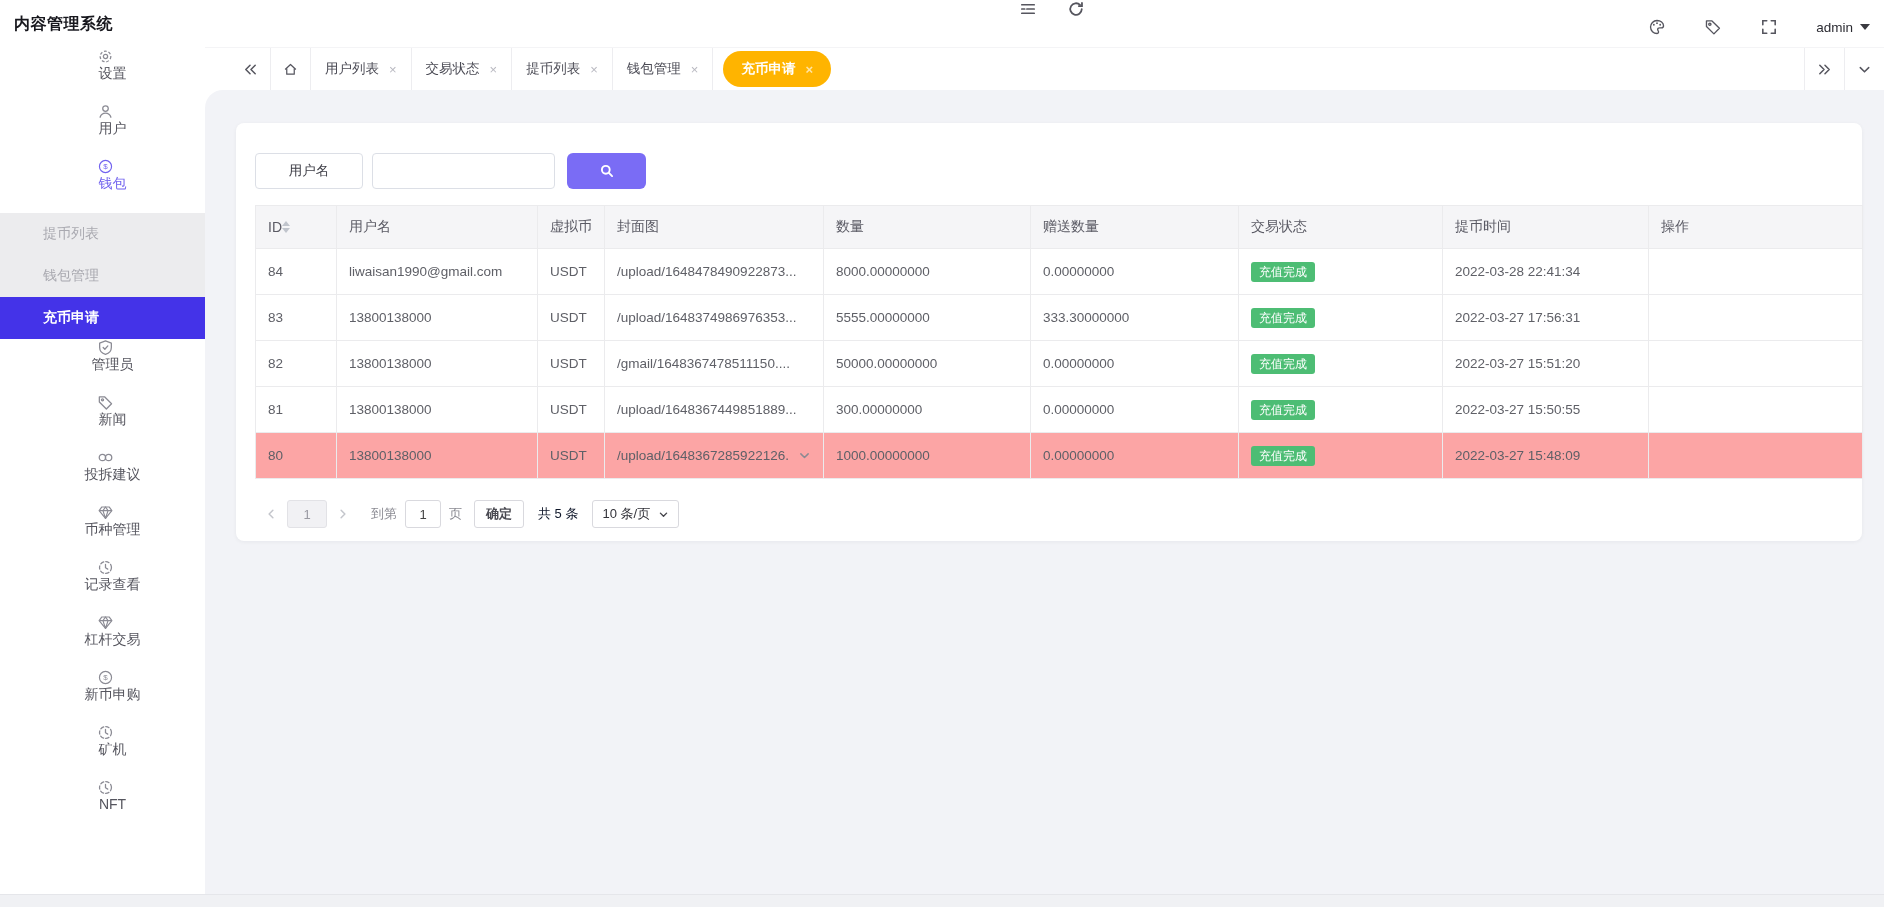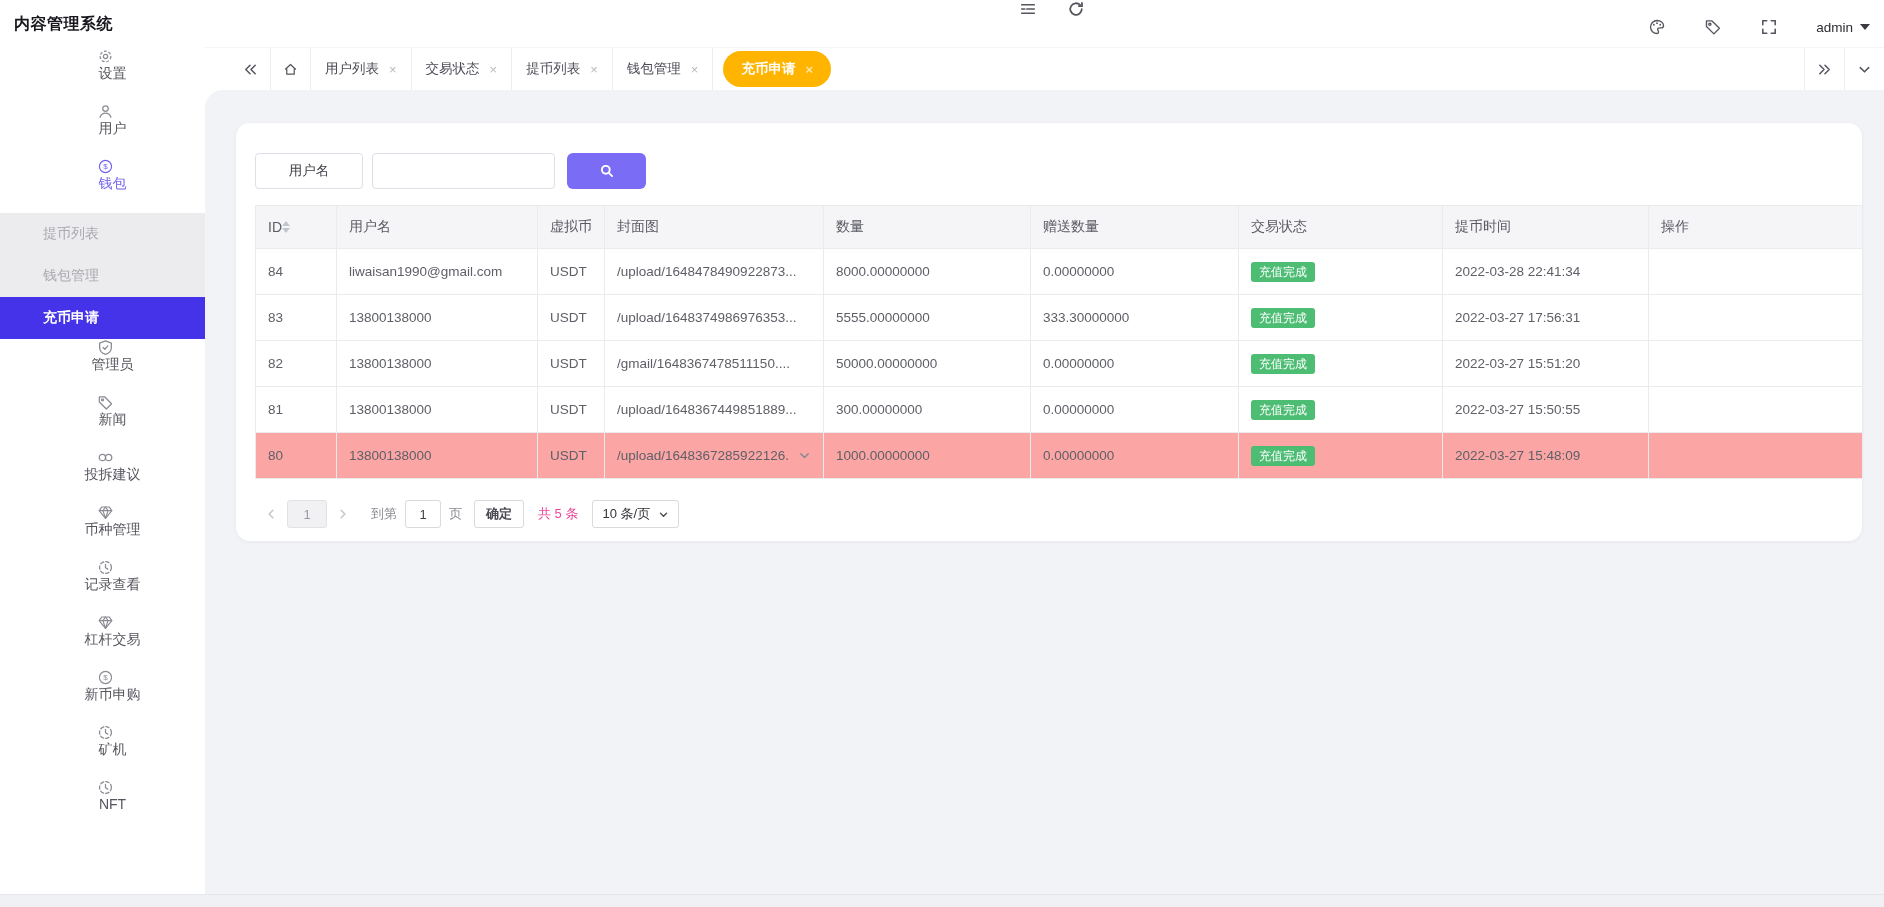"用户名" .card { border-radius: 14px -> 8px }
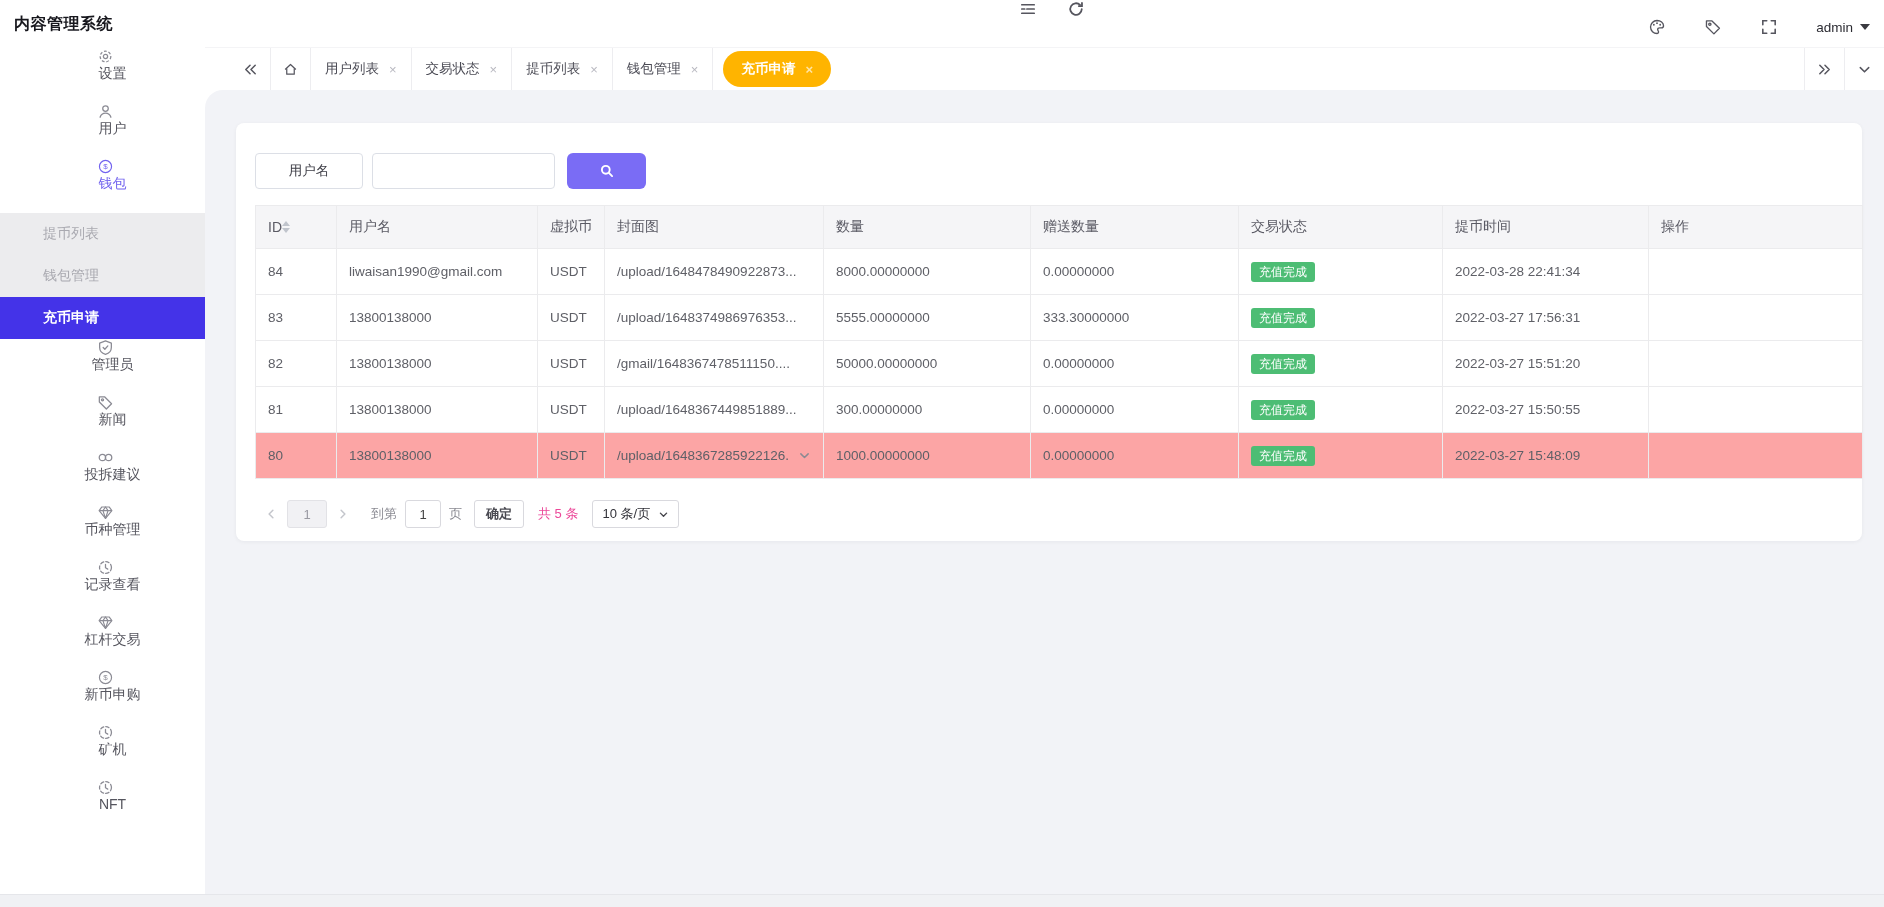"共 5 条" .pg-total { color: #ec4899 -> #0f172a }
